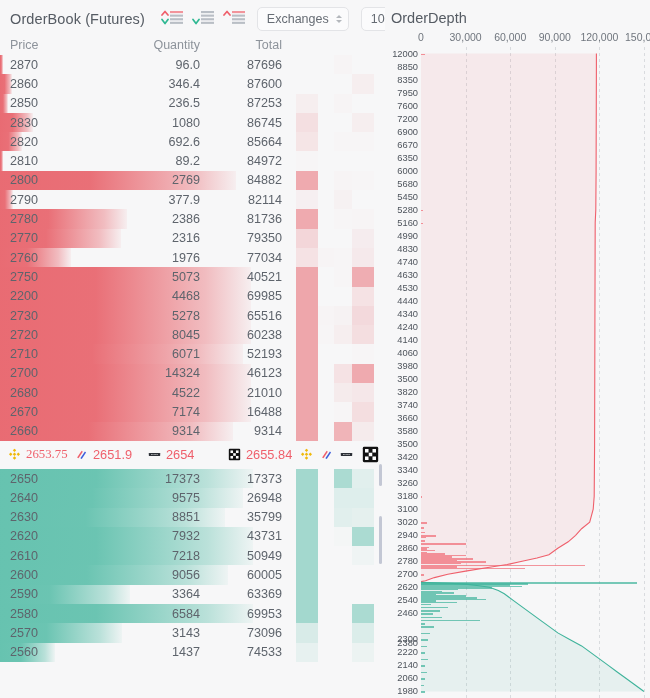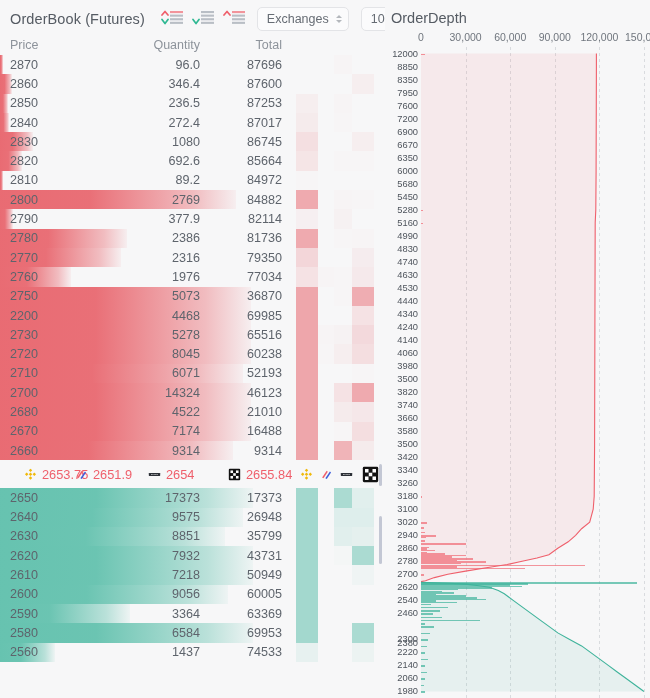"2840" div.row { html: <div> <div></div> <div></div> <div></div> <div>2840</div> <div>272.4</div> <div>87017</div> </div> -> none }
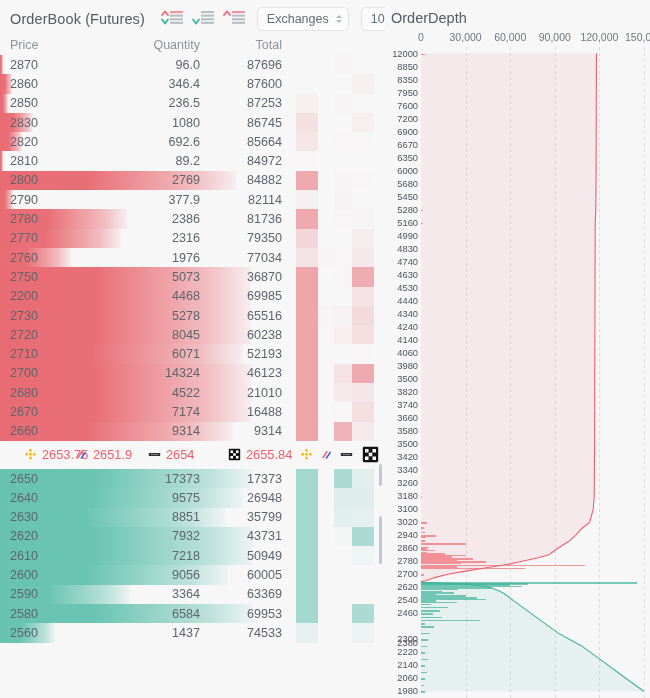"36870" div.cell { text: 36870 -> 40521 }
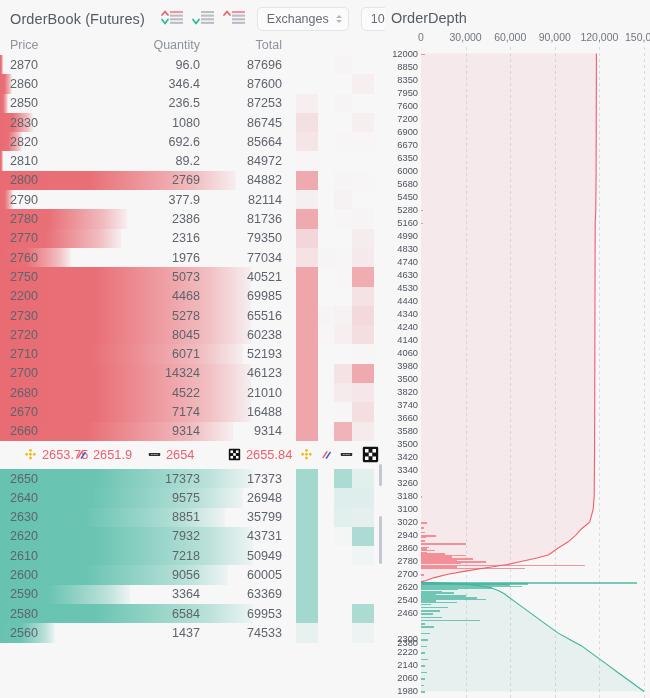"2653.75" div.grp { font-family: none -> Liberation Serif, serif; left: 24px -> 8px }
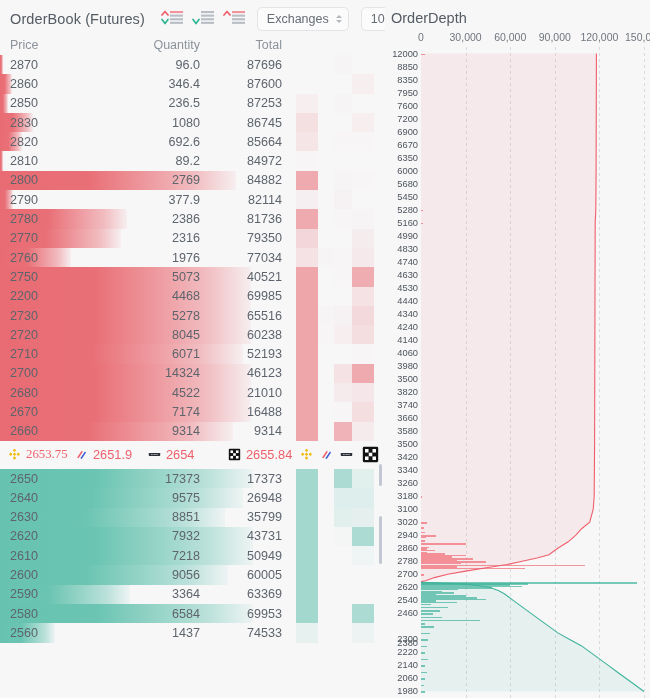"2570" div.row { html: none -> <div> <div></div> <div></div> <div></div> <div>2570</div> <div>3143</div> <div>73096</div> </div> }
